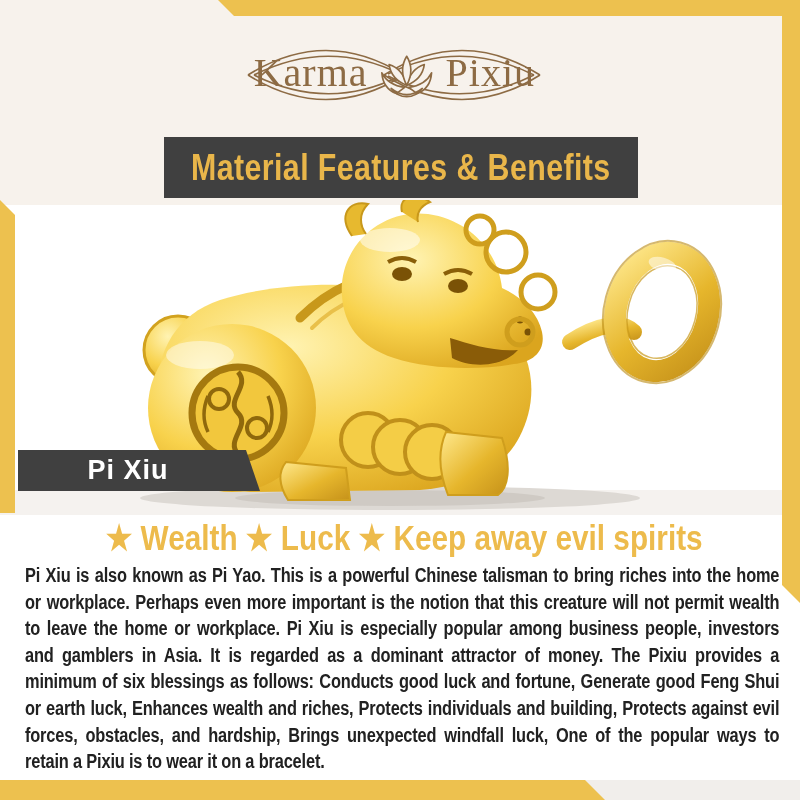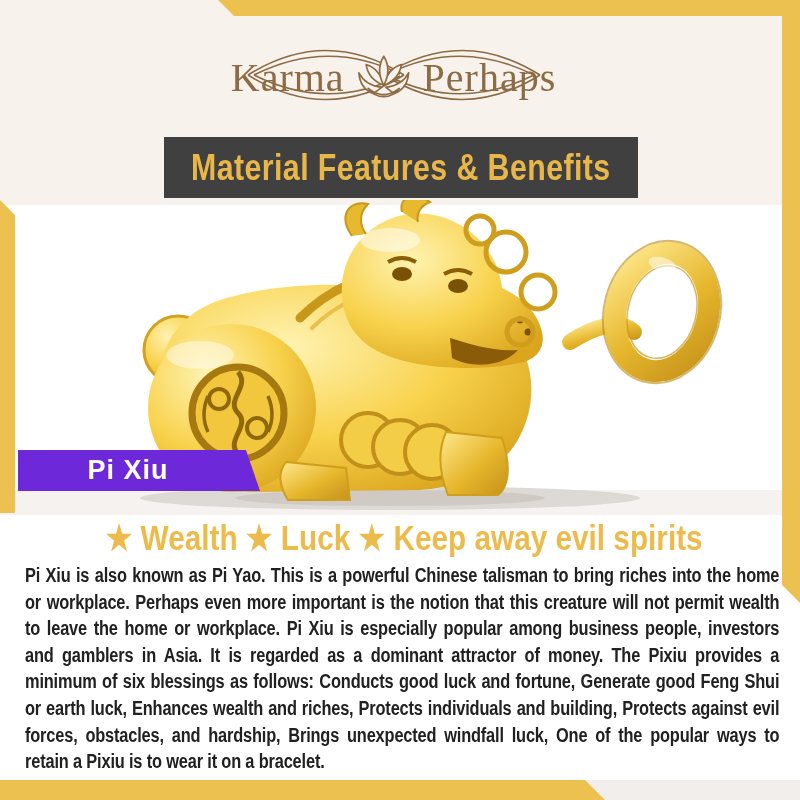"Karma" .logo-row { align-items: flex-end -> flex-start }
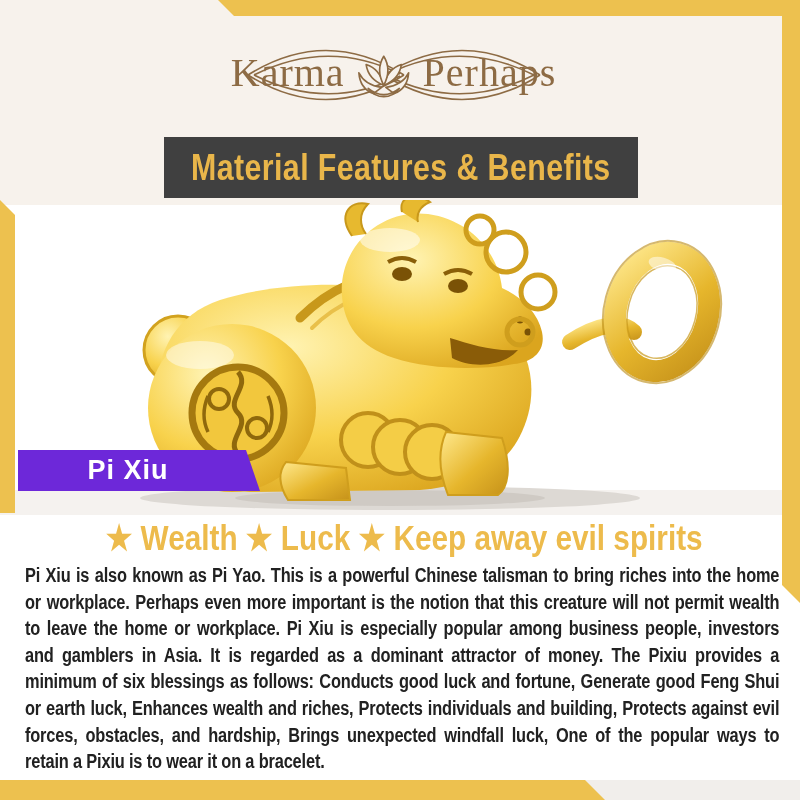"Perhaps" span { text: Perhaps -> Pixiu }
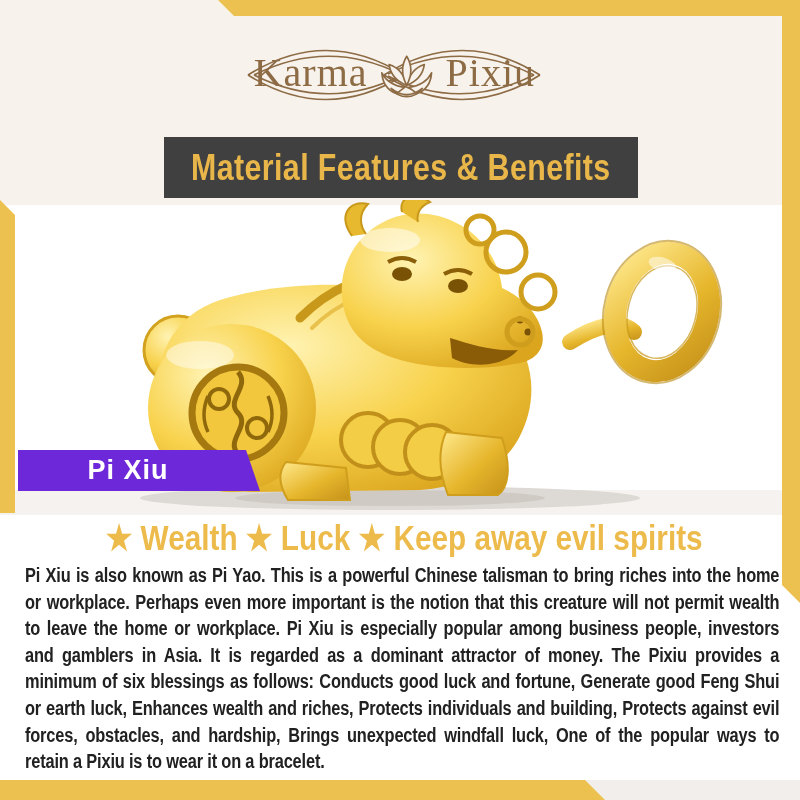"Pi Xiu" .pixiu-band { background: #6d28d9 -> #404040 }
